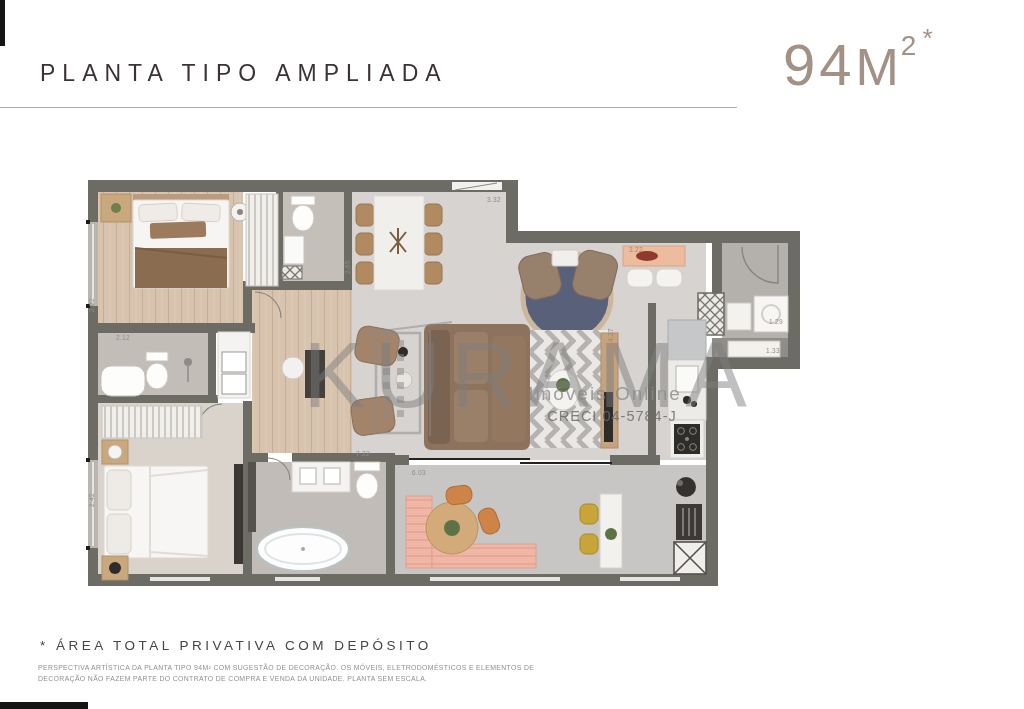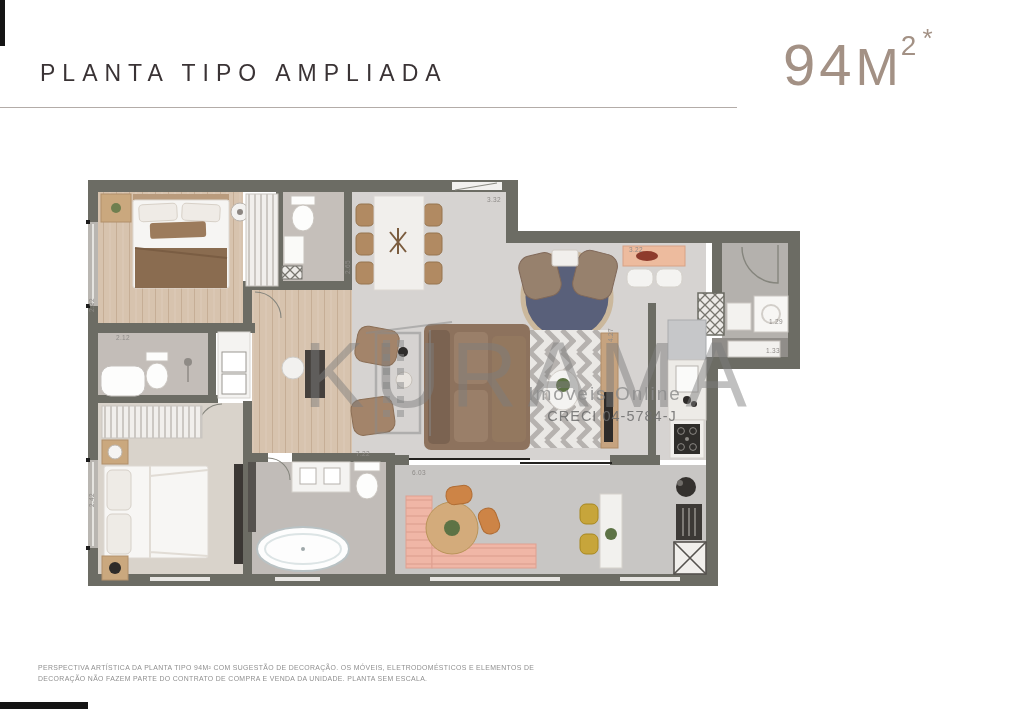"* ÁREA TOTAL PRIVATIVA COM" div.note { html: none -> <div>* ÁREA TOTAL PRIVATIVA COM DEPÓSITO</div> }
